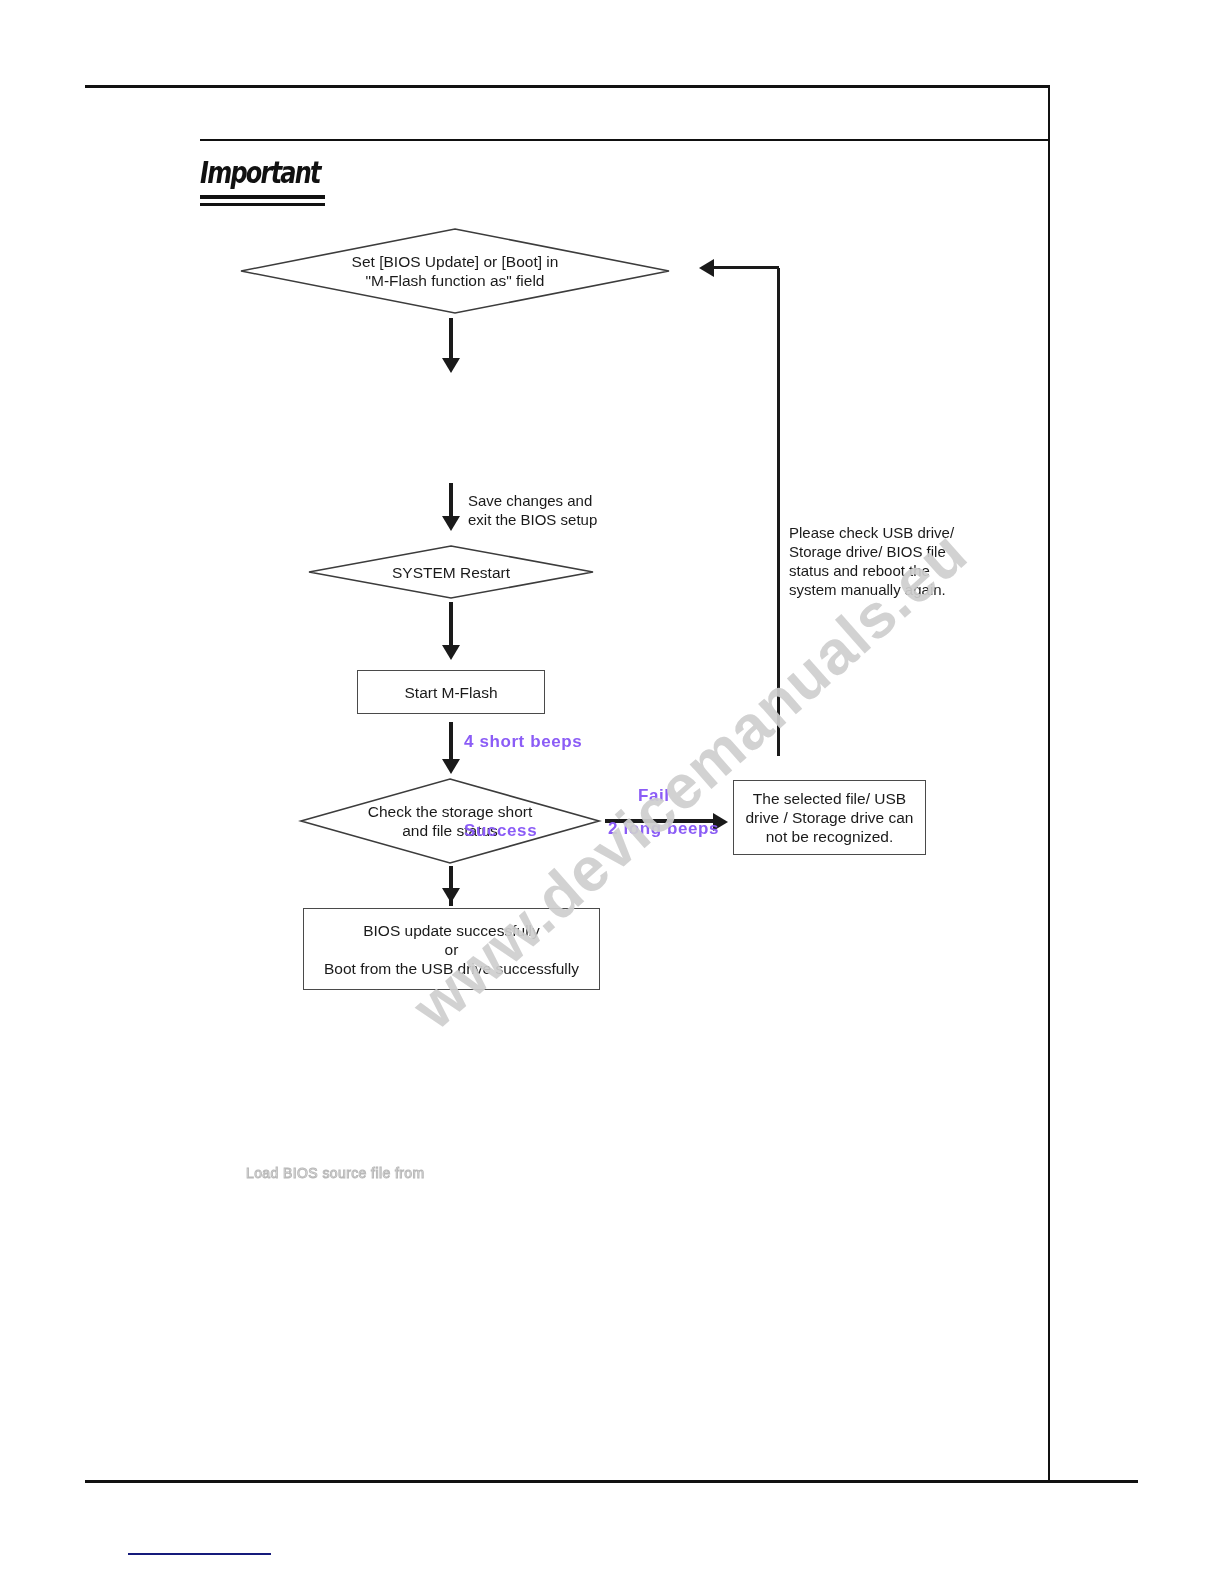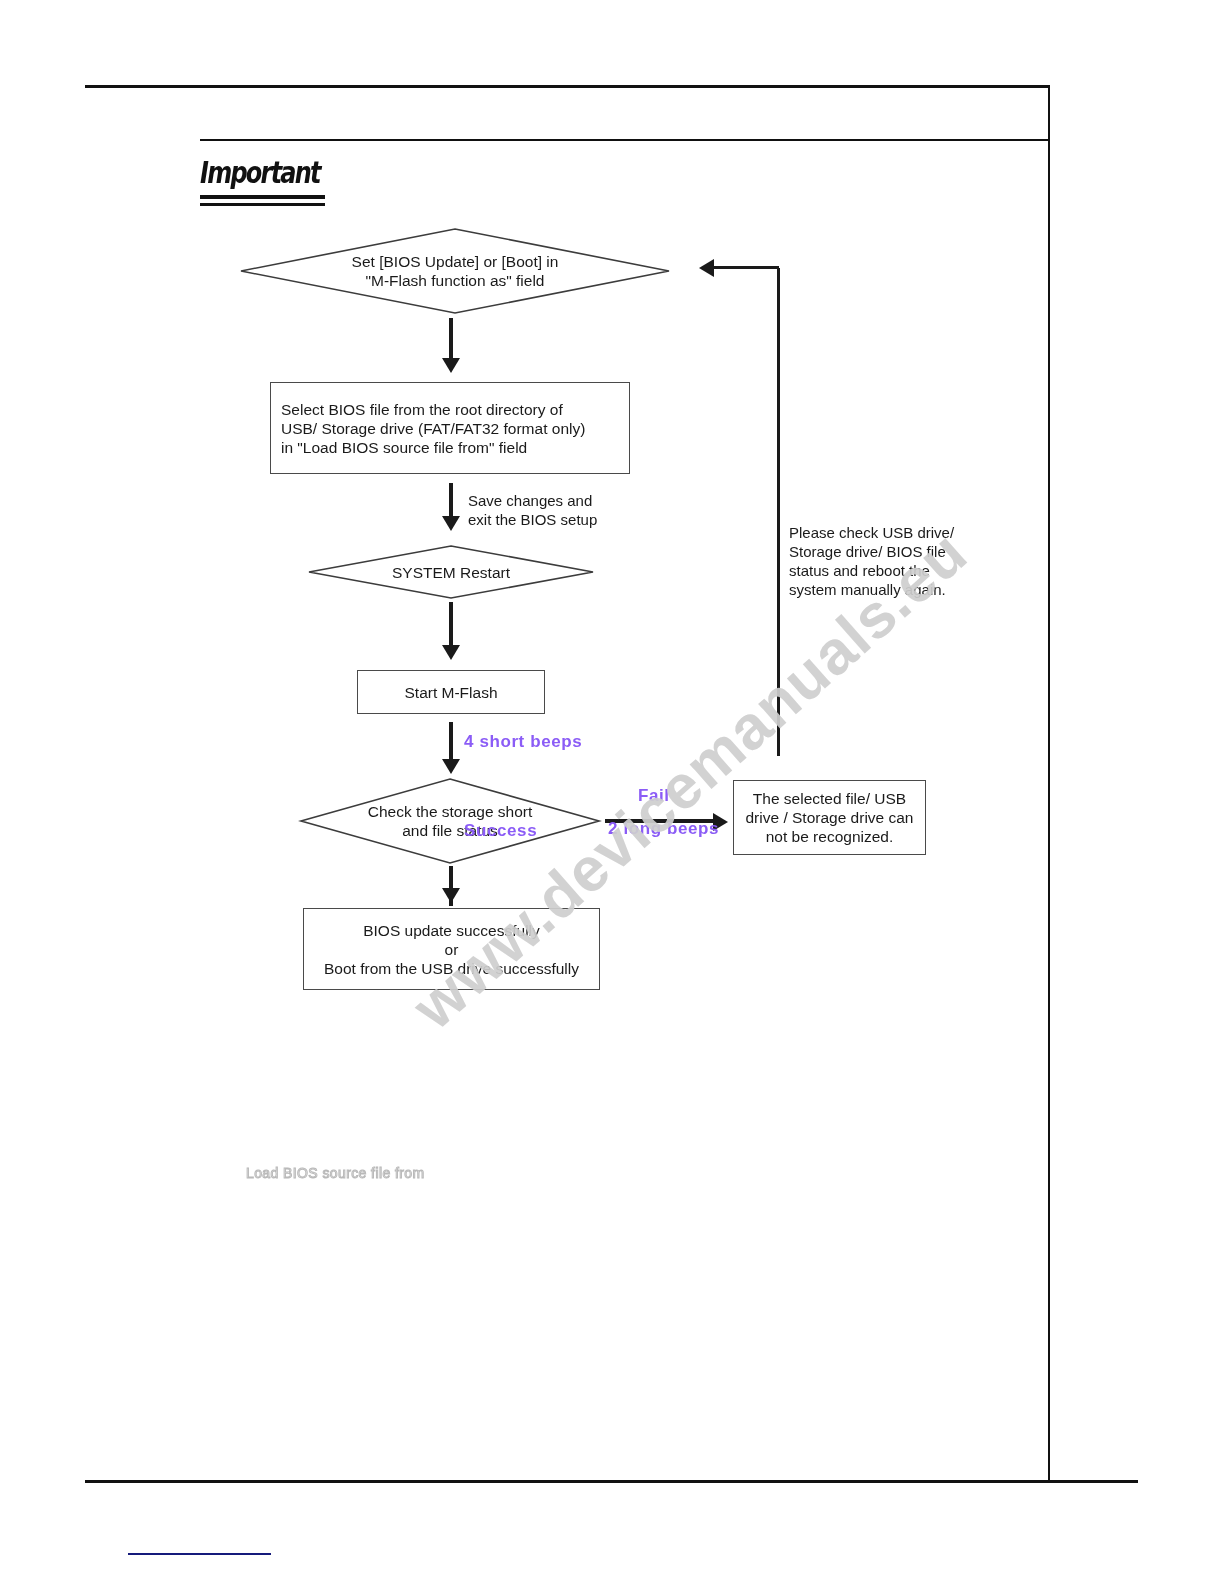"Select BIOS file from the" div.node { html: <div> <span>Select BIOS file from the root directory of USB/ Storage drive (FAT/FAT32 format only) in "Load BIOS source file from" field</span> </div> -> none }
